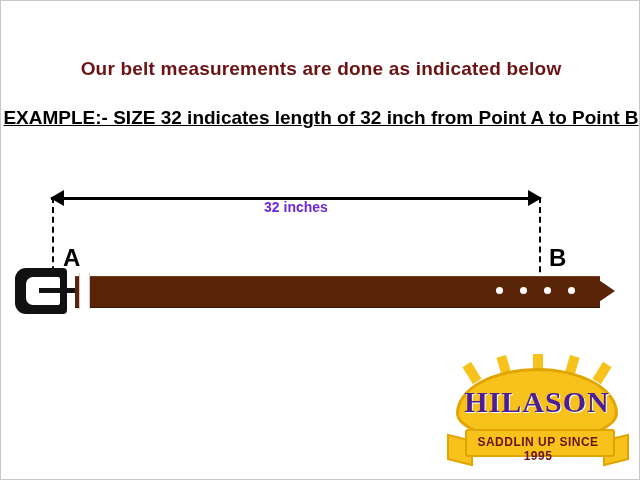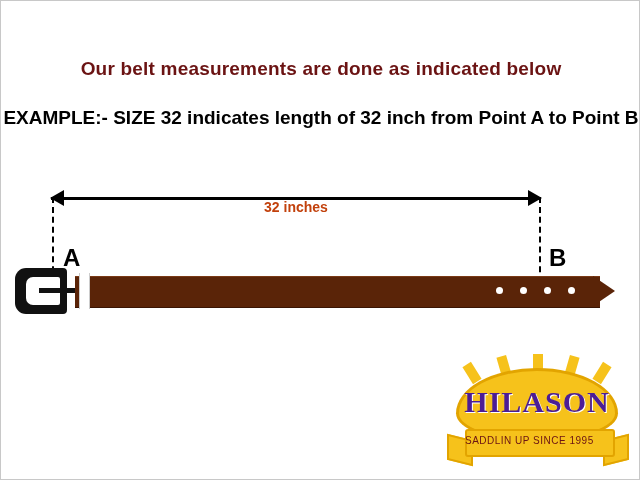"EXAMPLE:- SIZE 32 indicates length" .subline.l2 { text-decoration: none -> underline }
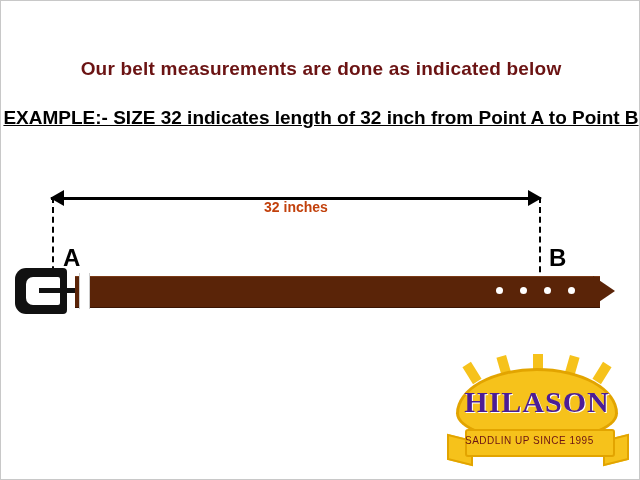"32 inches" .arrow-label { color: #c2410c -> #6d28d9 }
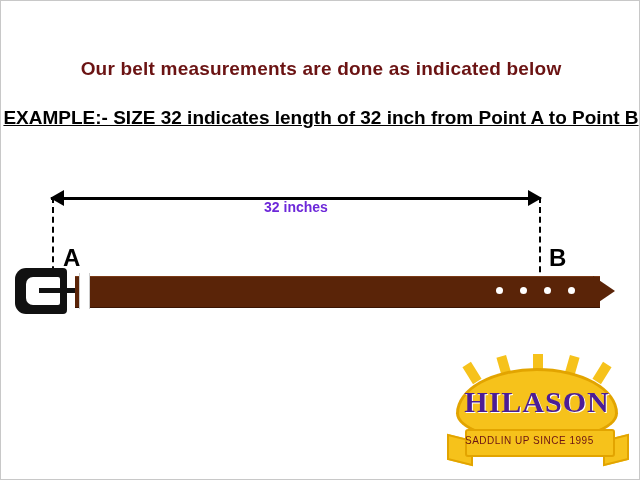"SADDLIN UP SINCE 1995" .logo-banner-text { font-size: 10px -> 12px; font-weight: normal -> bold; text-align: none -> center }
